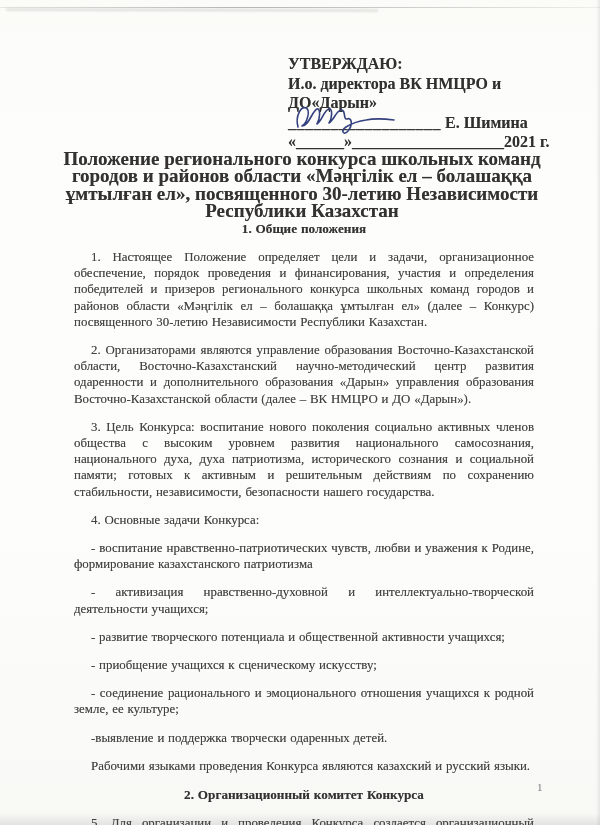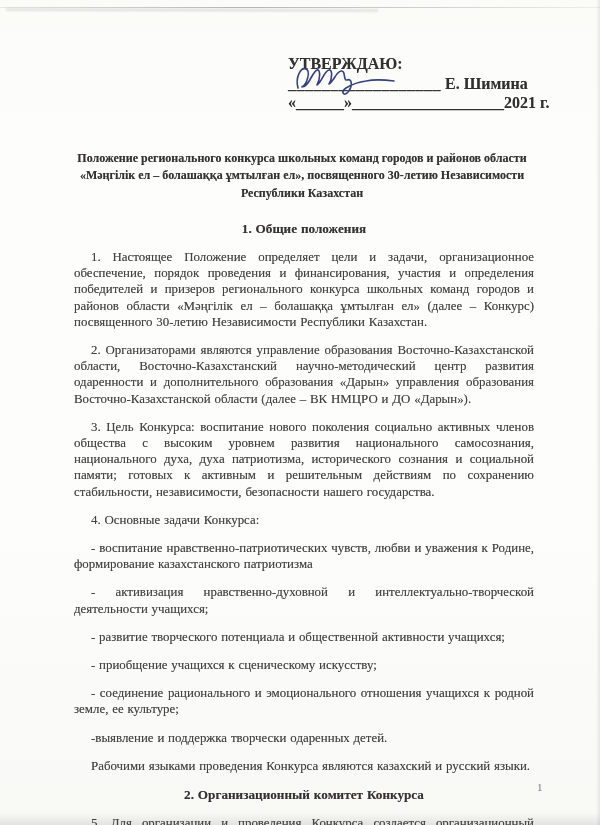"И.о. директора ВК НМЦРО и" div { html: none -> <div>И.о. директора ВК НМЦРО и ДО«Дарын»</div> }
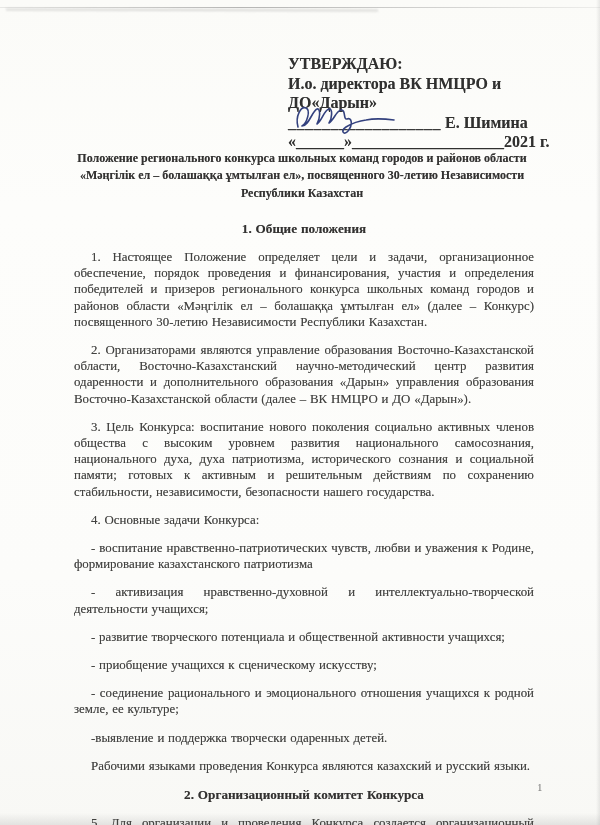"Положение регионального конкурса" .doc-title { font-size: 12px -> 19px }
